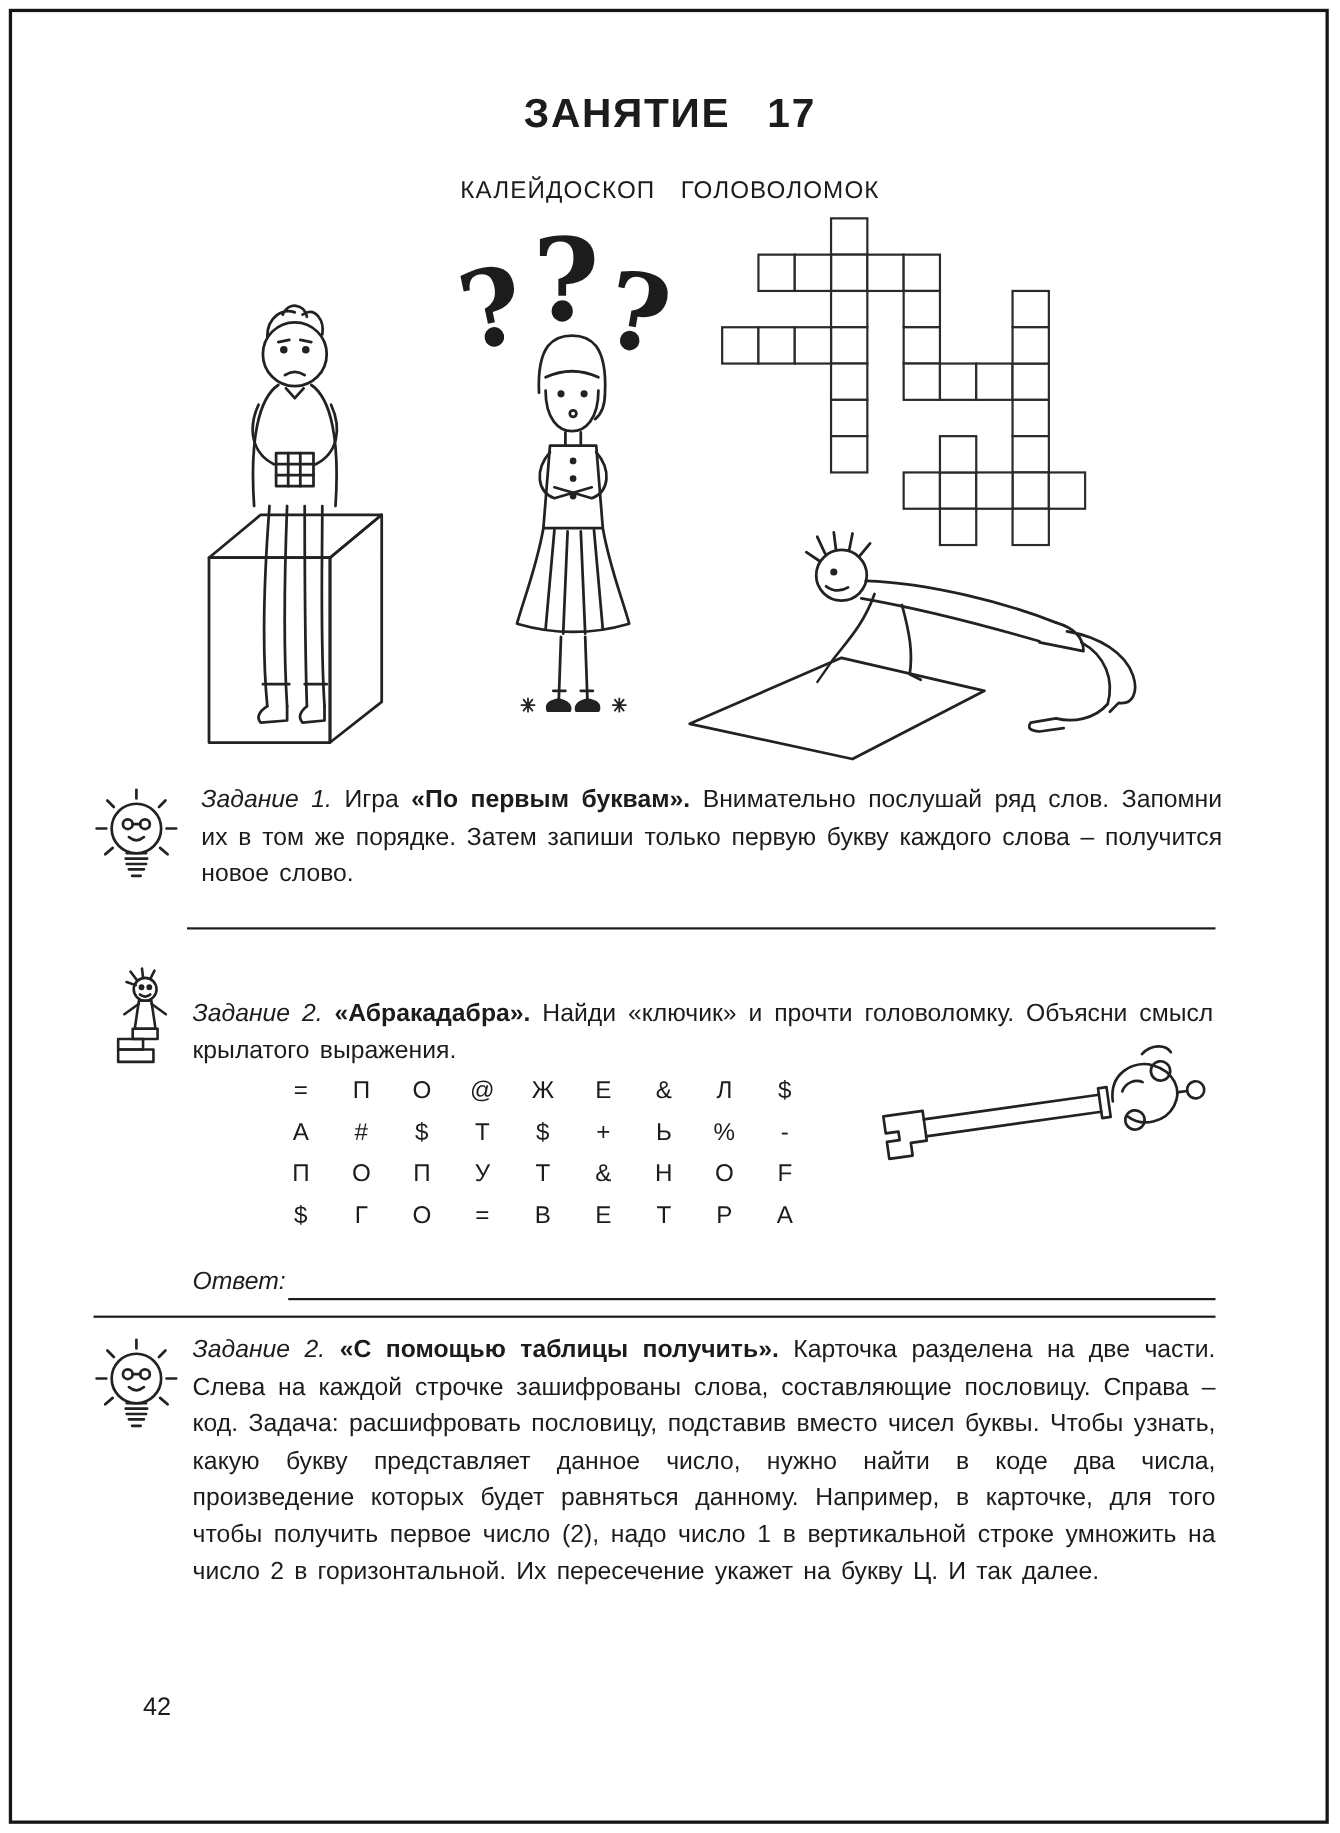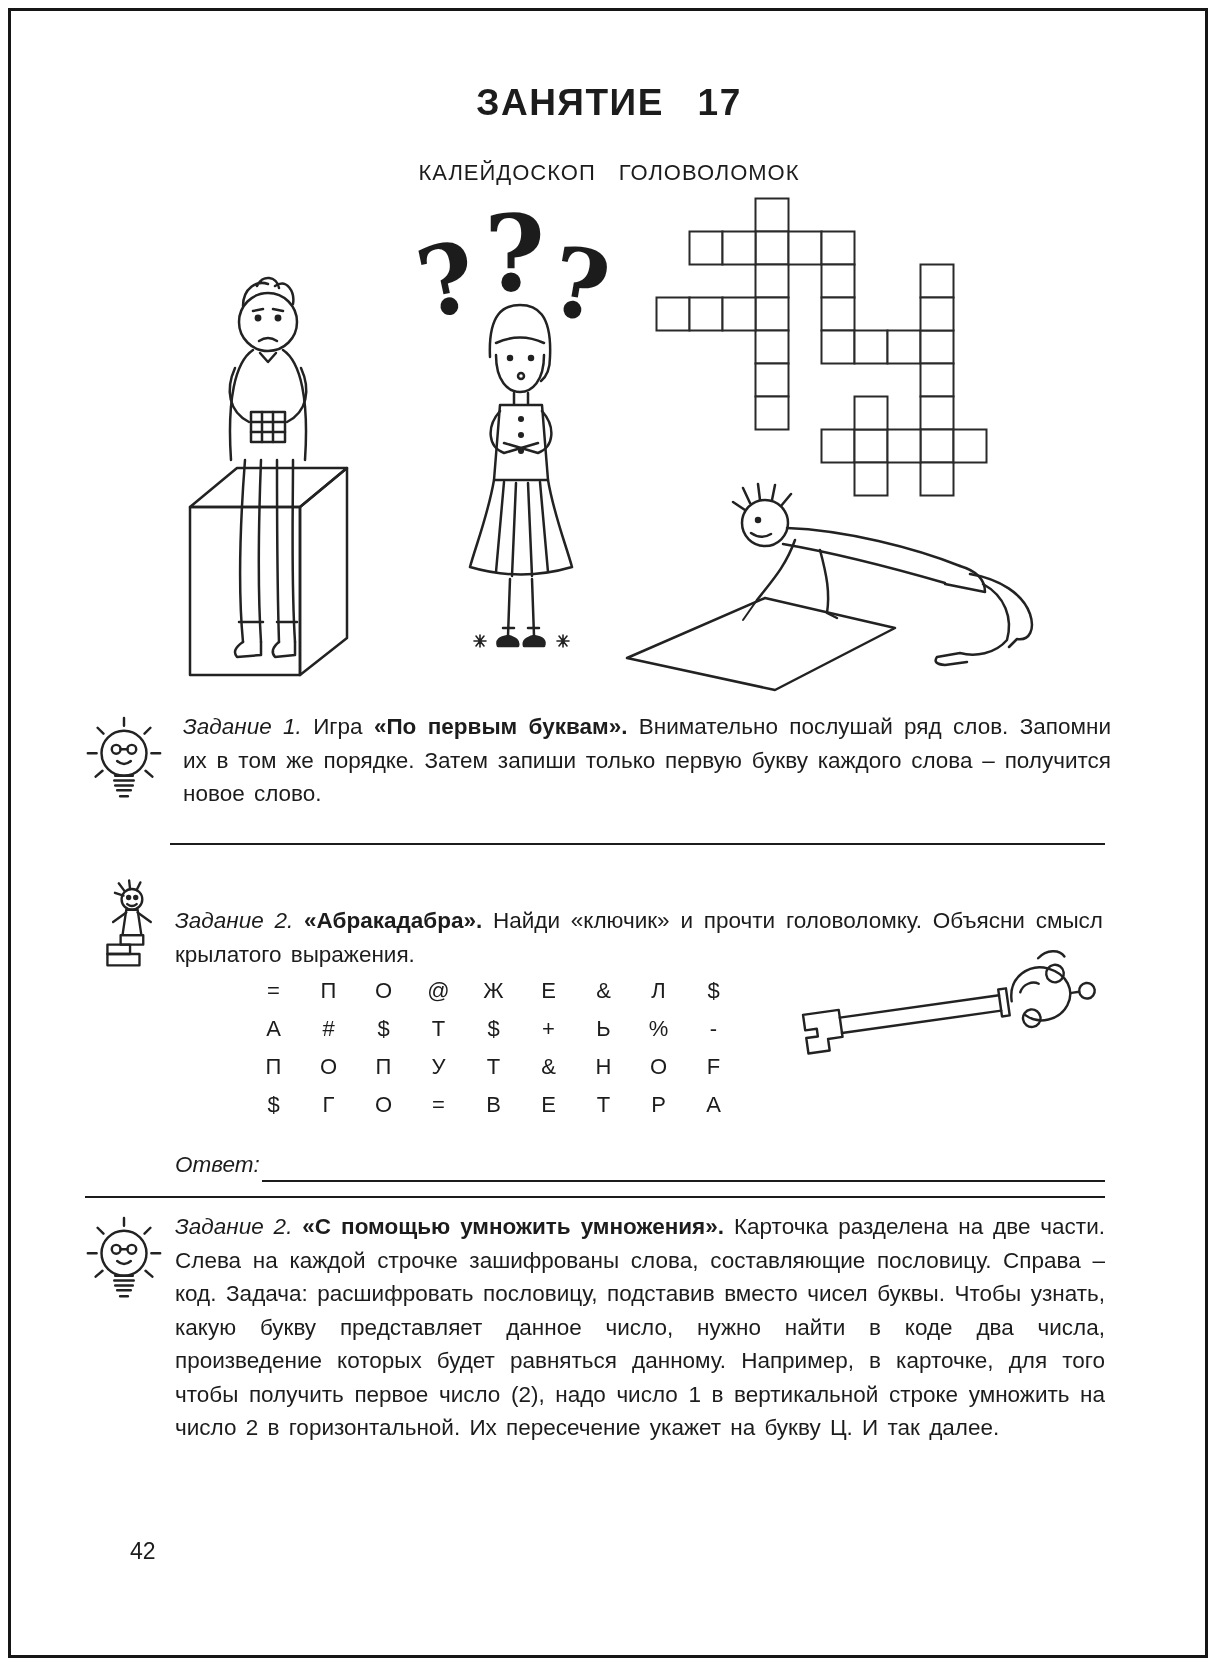"«С помощью умножить умножения»." span.task-name { text: умножить умножения -> таблицы получить }
